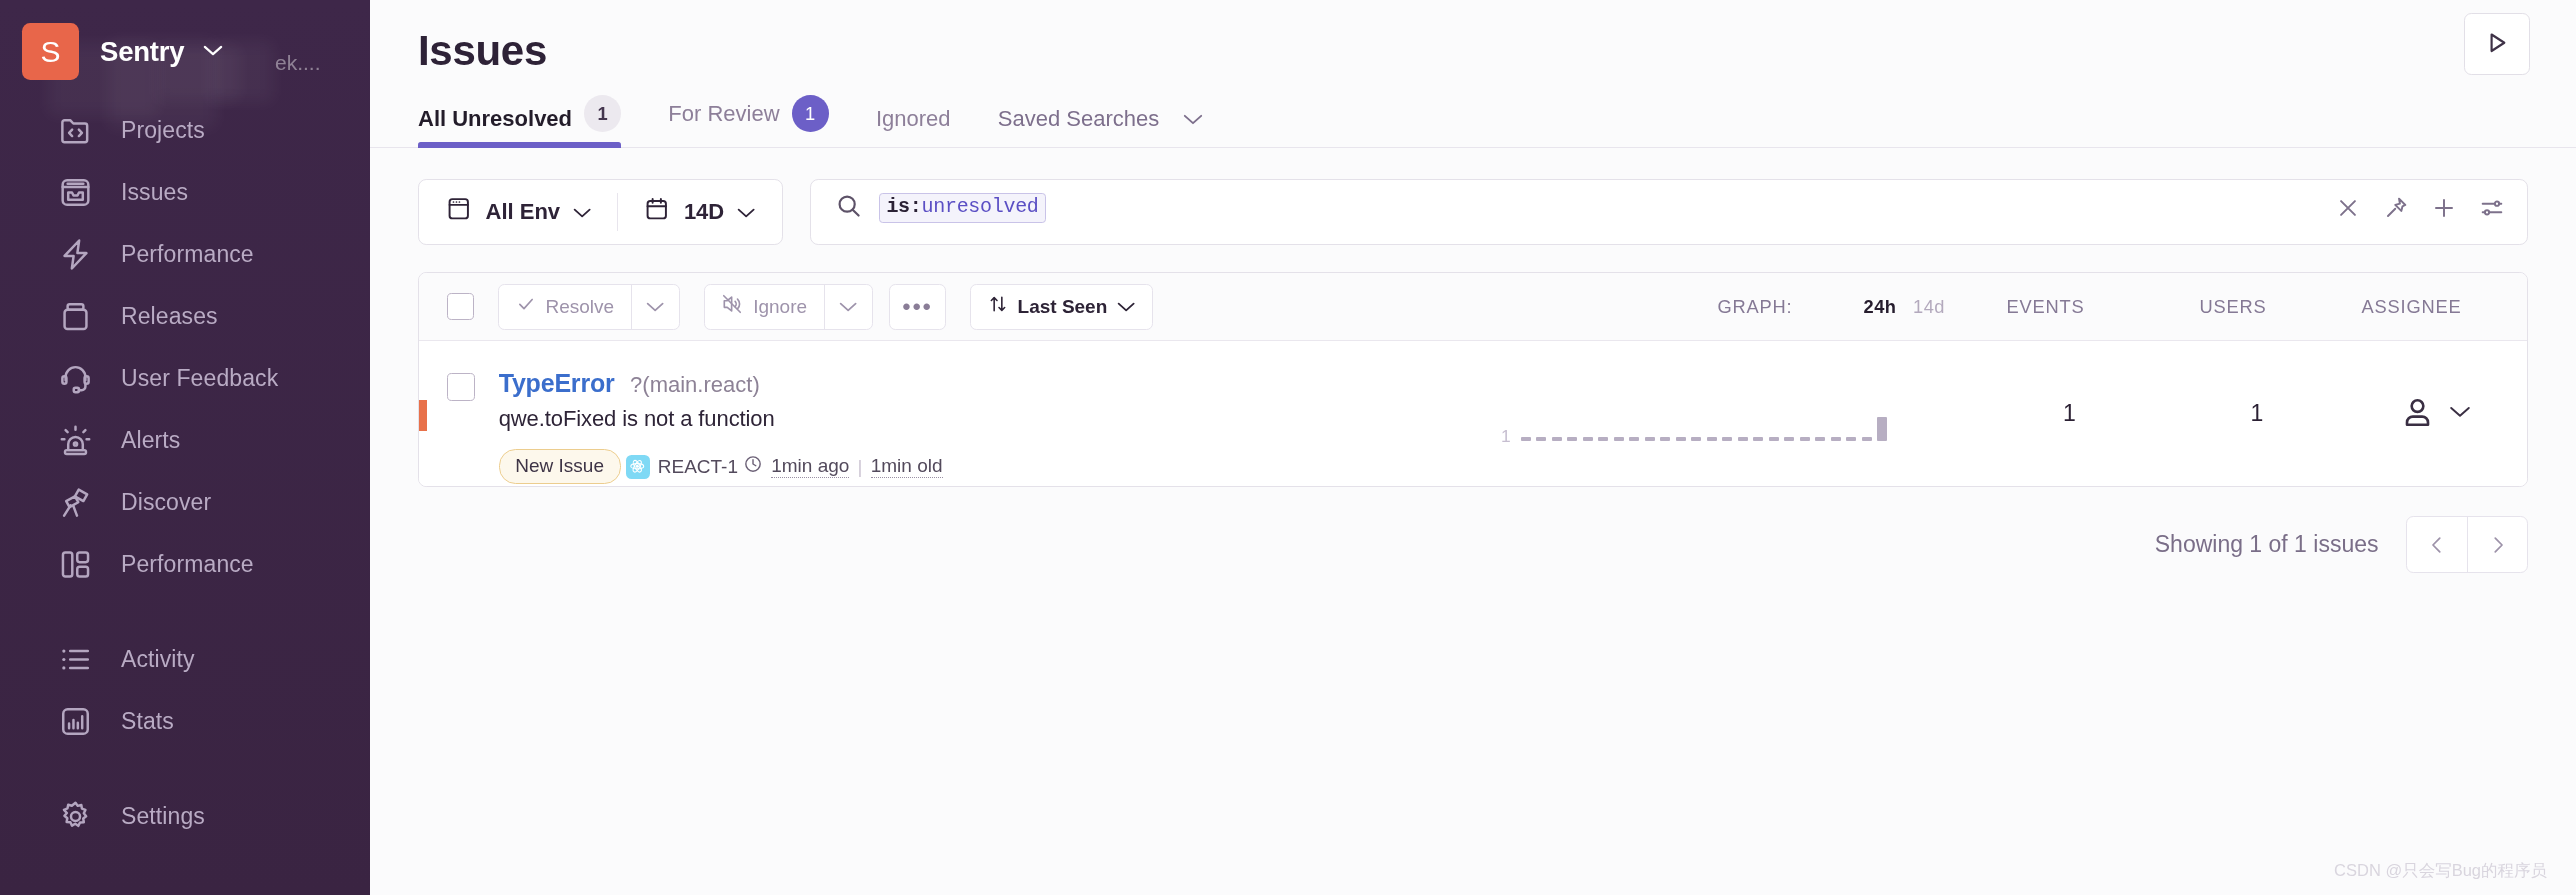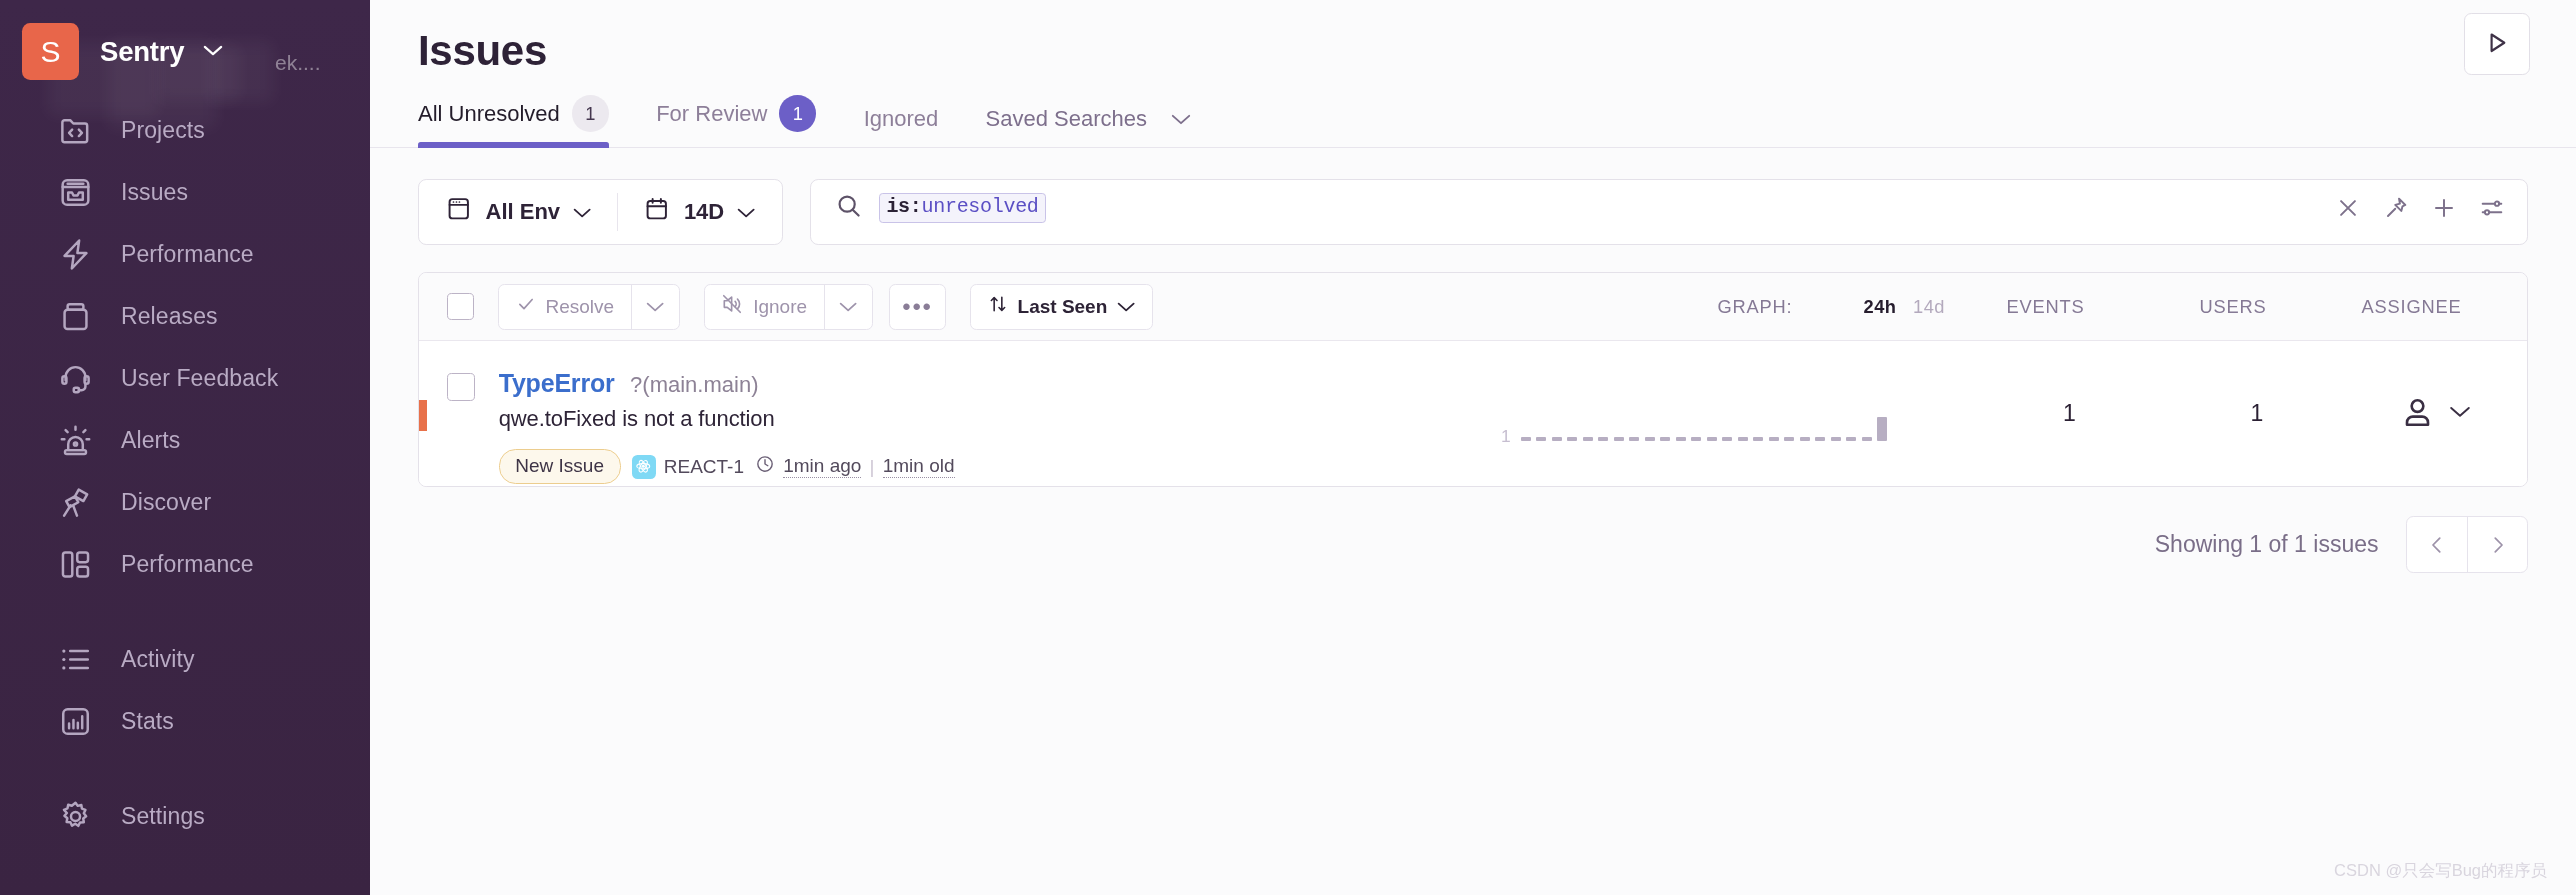"All Unresolved" .tab.active { align-items: none -> flex-end; font-weight: 400 -> 700 }
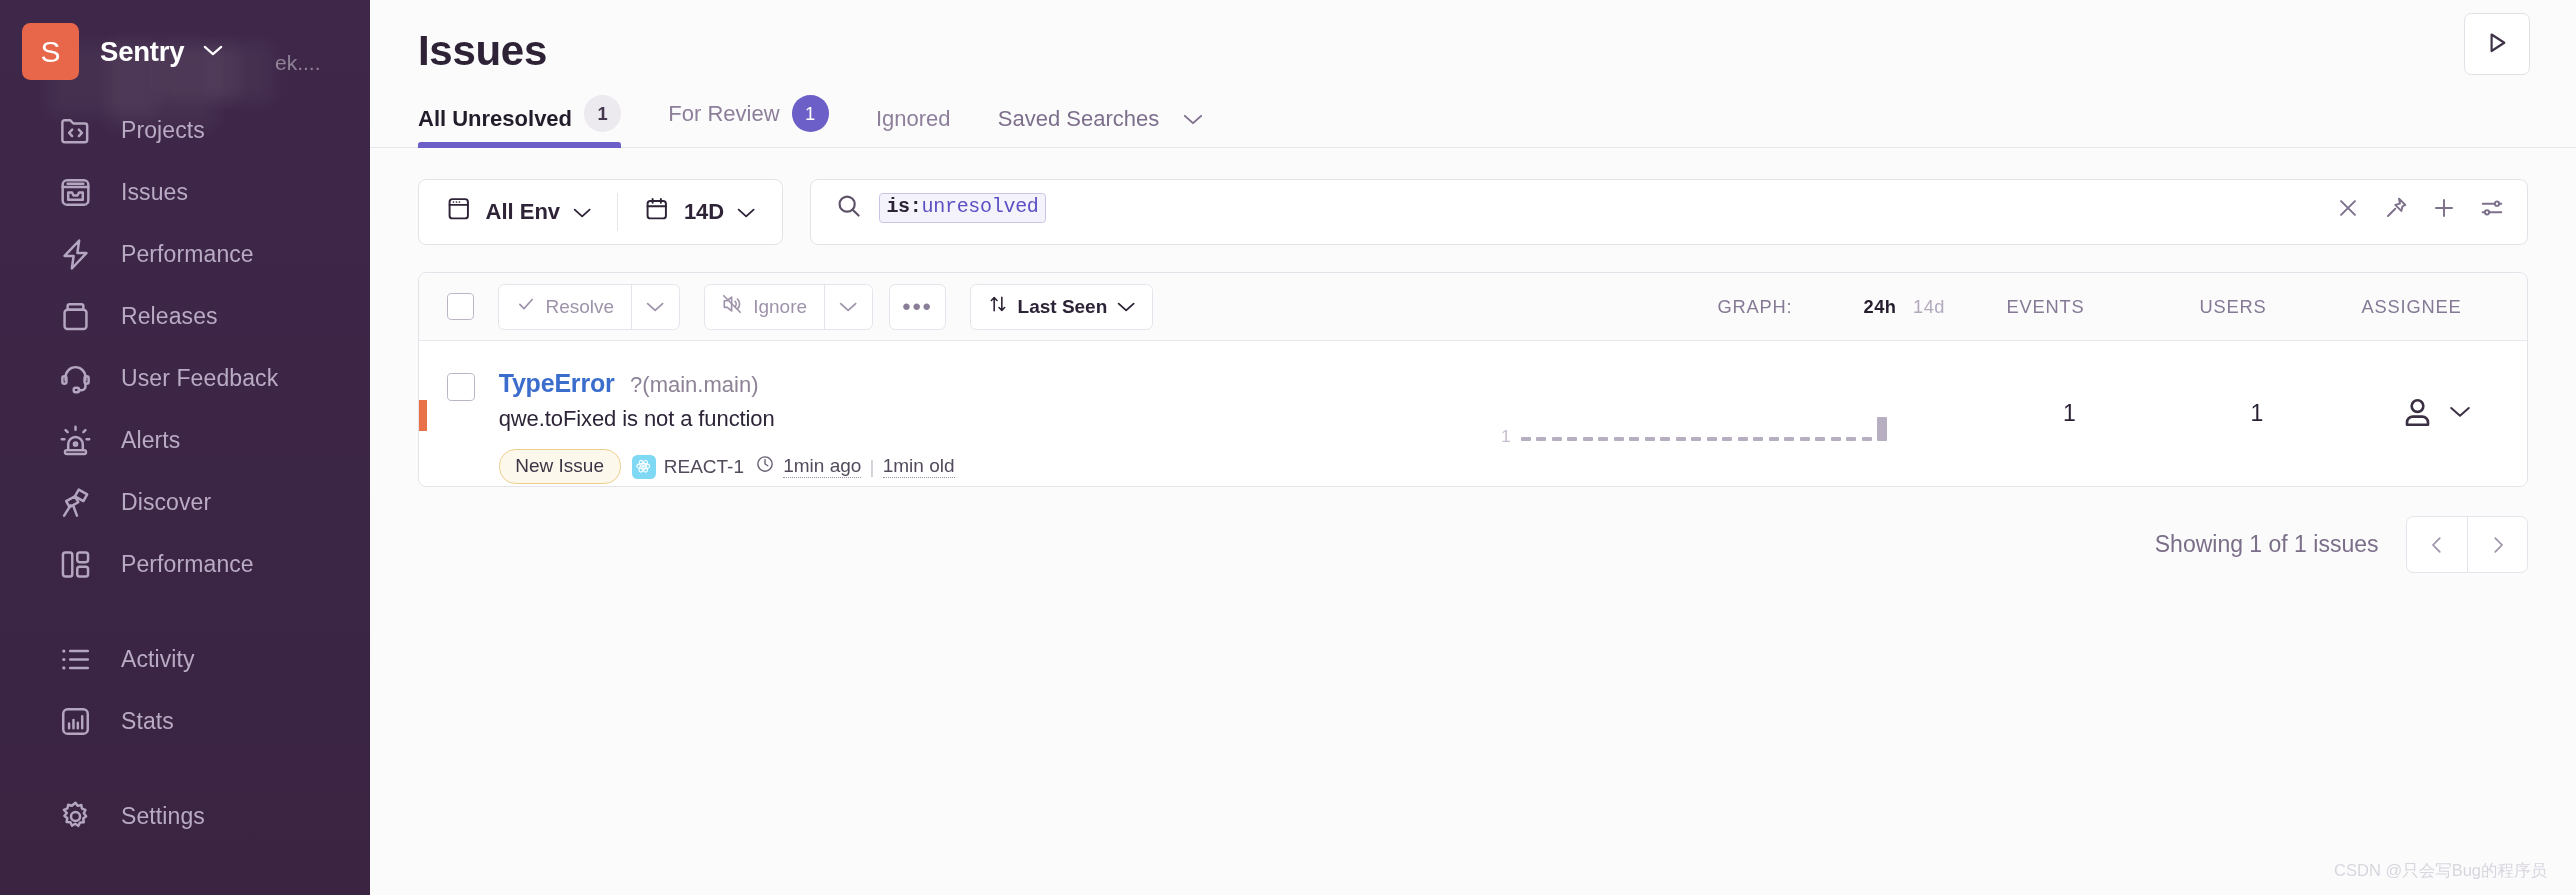"?(main.main)" span { text: main.main -> main.react }
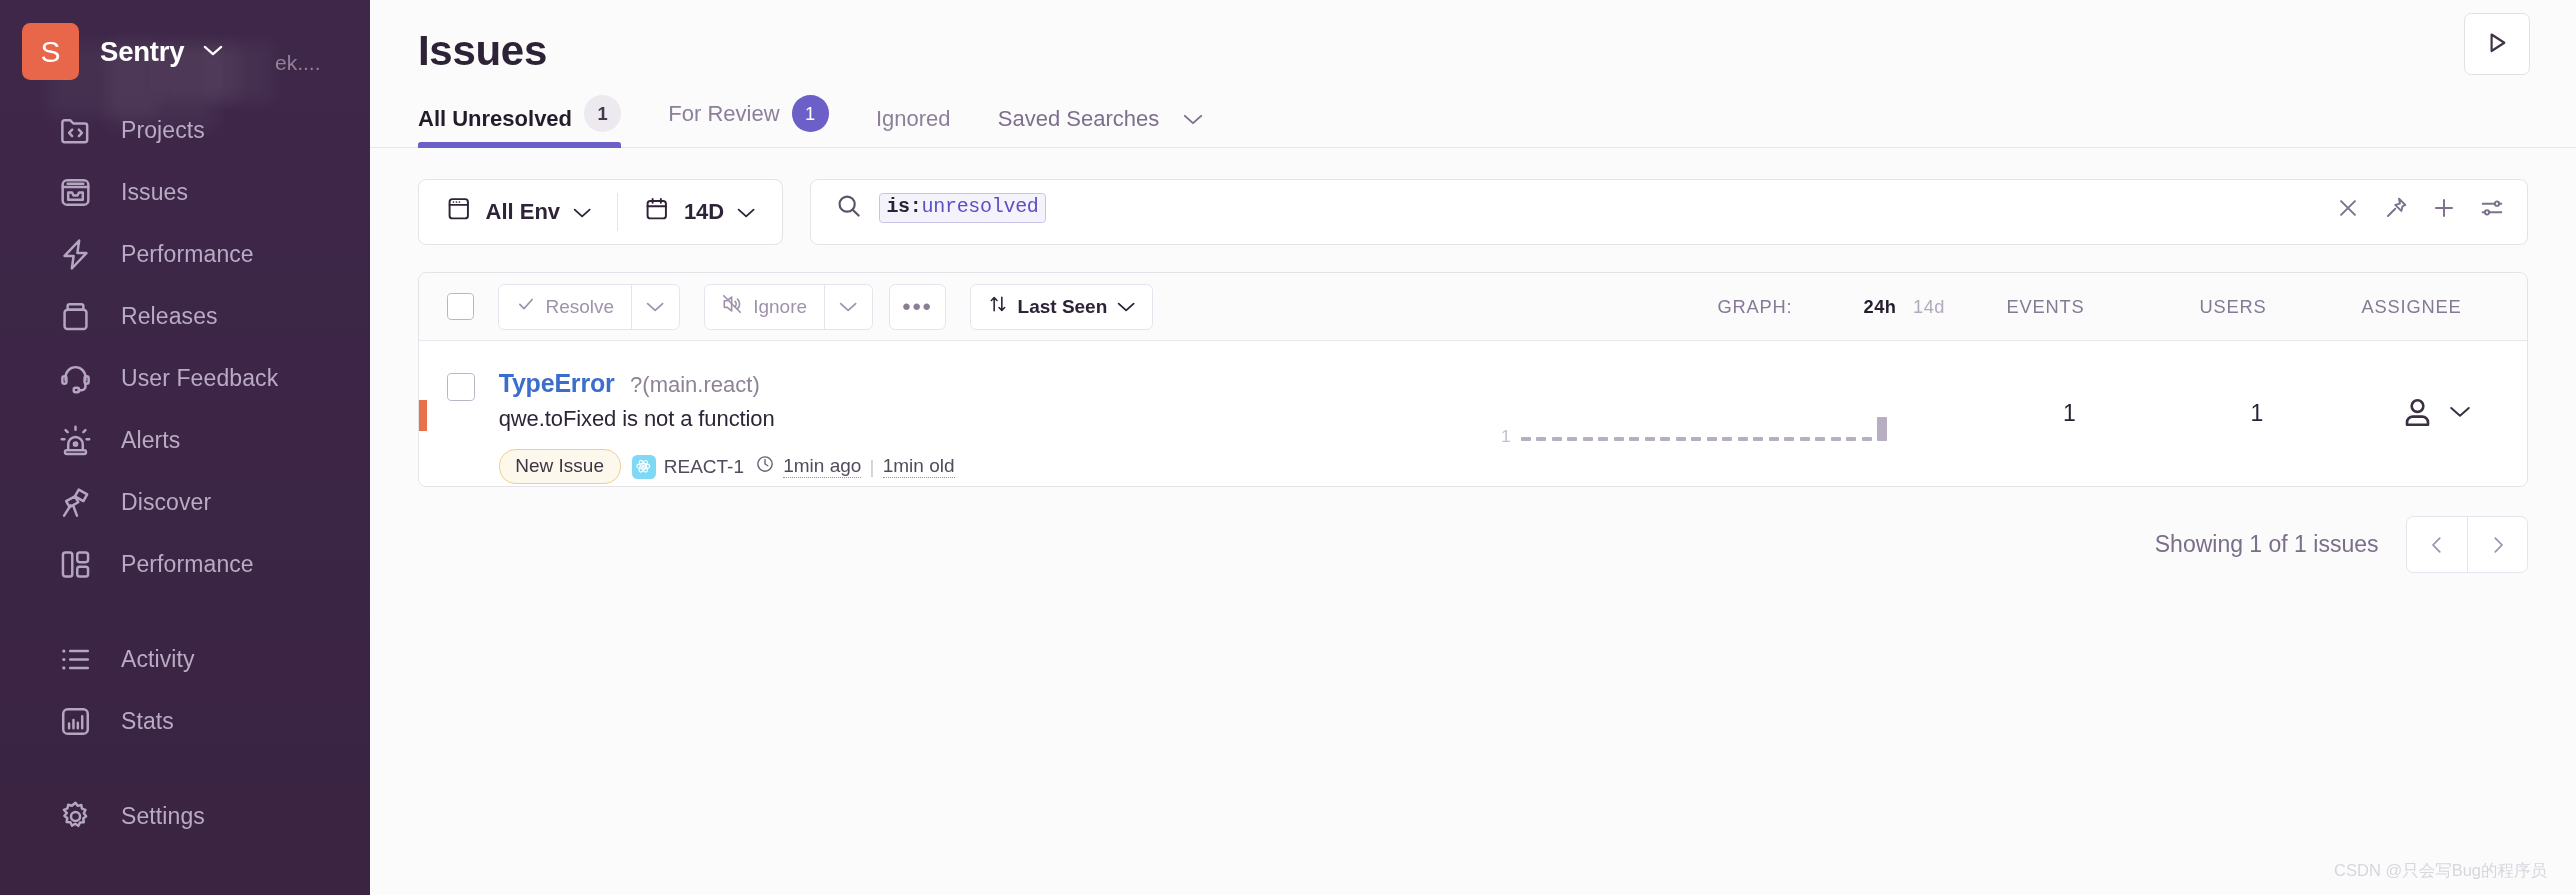"New Issue" #issue-meta { gap: 11px -> 5px }
